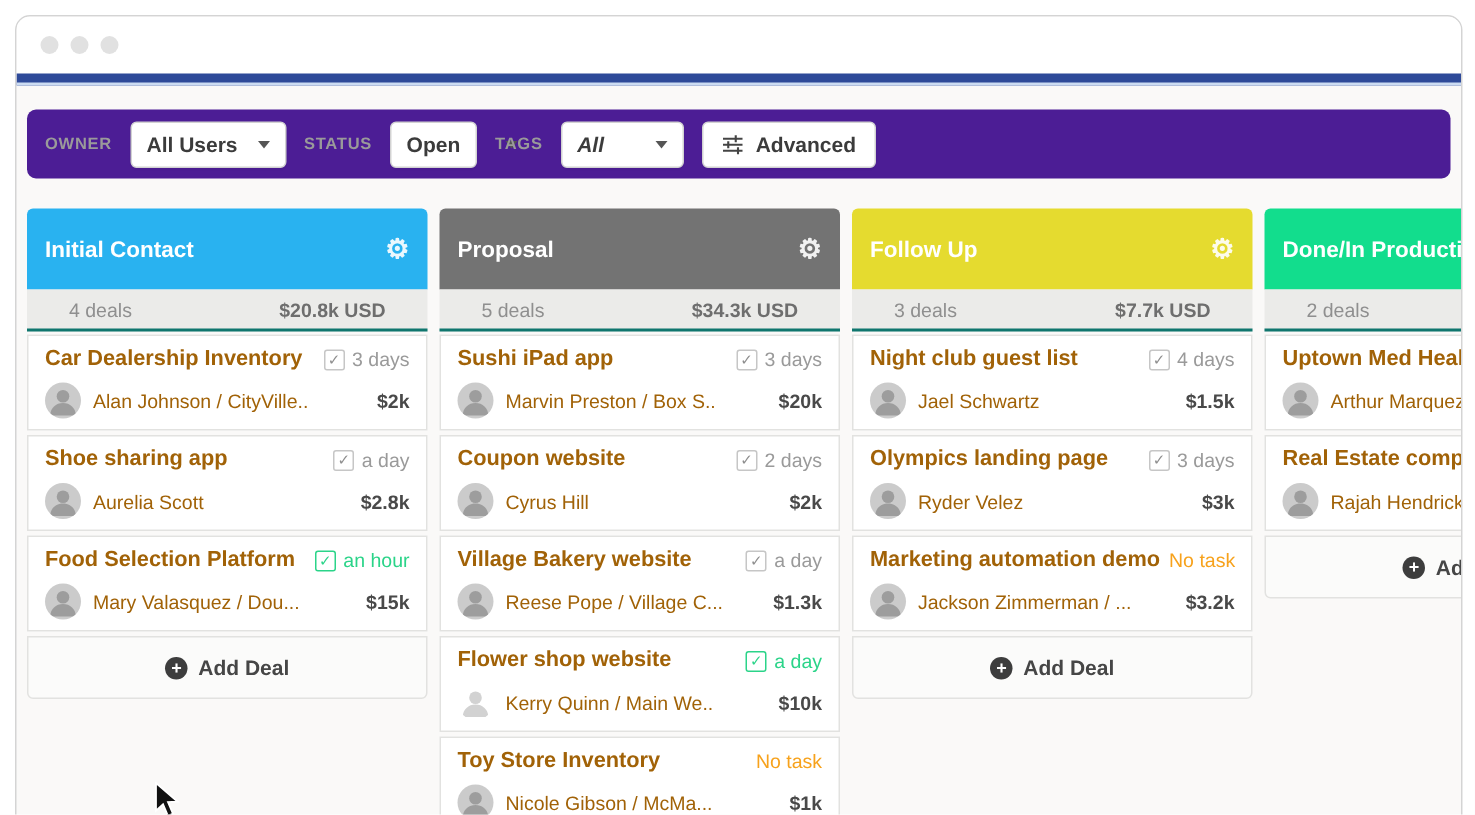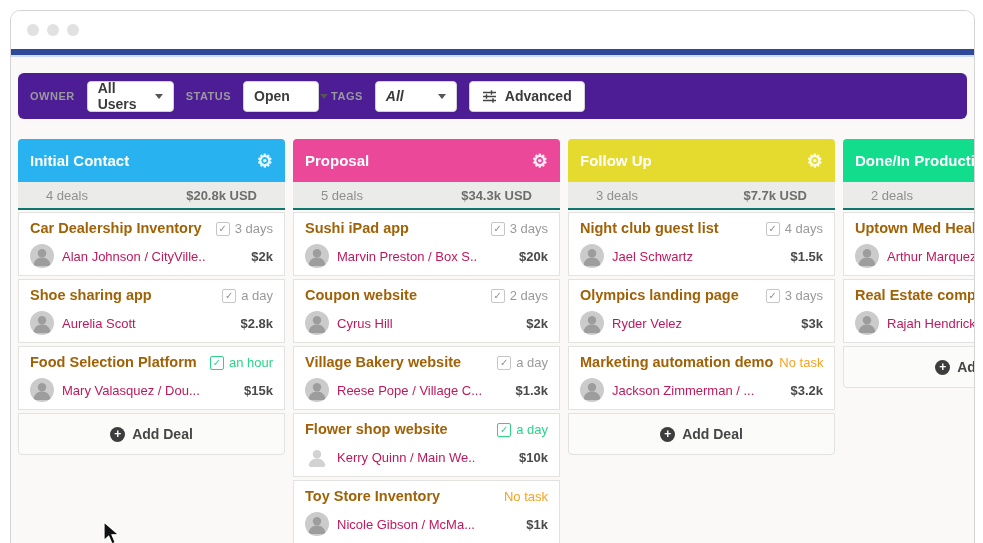"All Users" .dd-owner { width: 87px -> 104px }
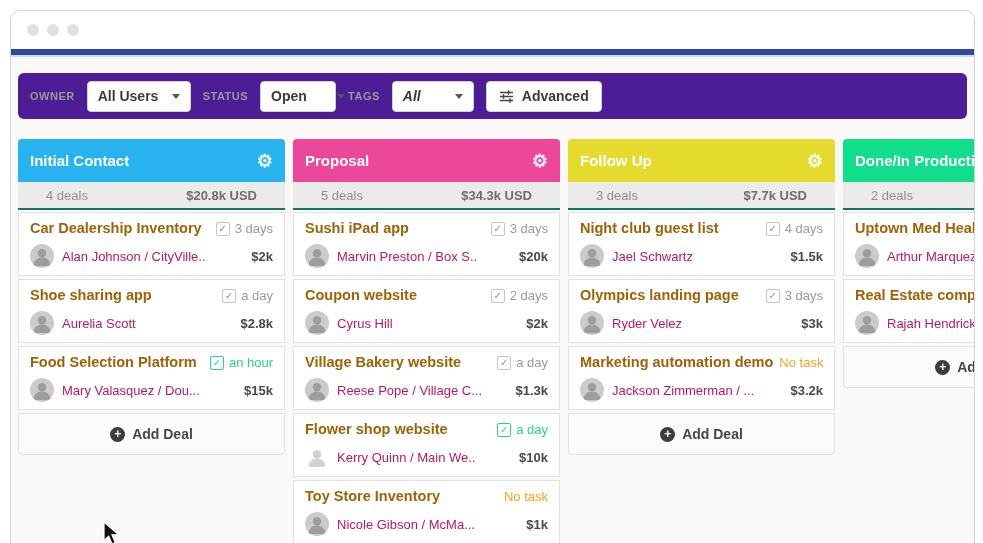"Open" .dd-status { width: 76px -> 58px }
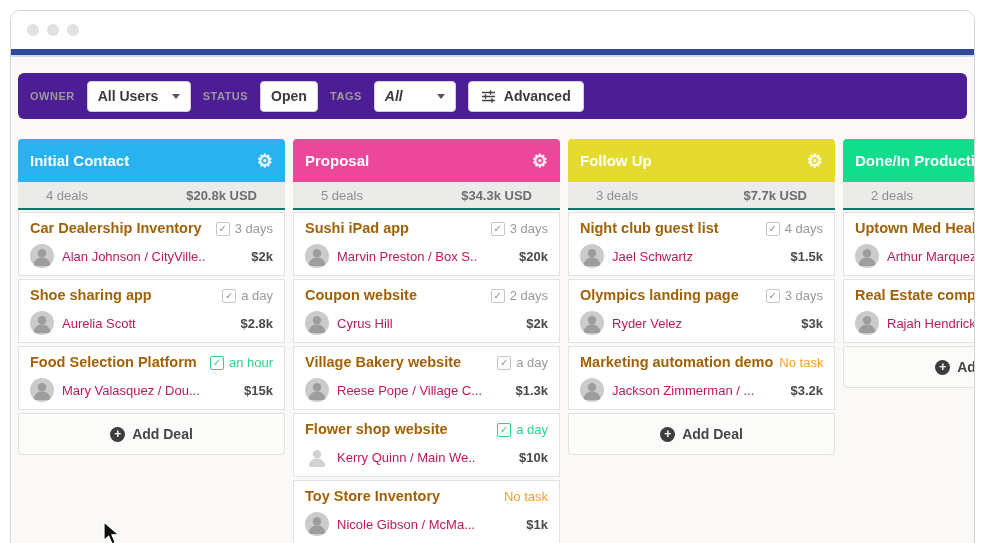"Initial Contact" .col-header { height: 43px -> 54px }
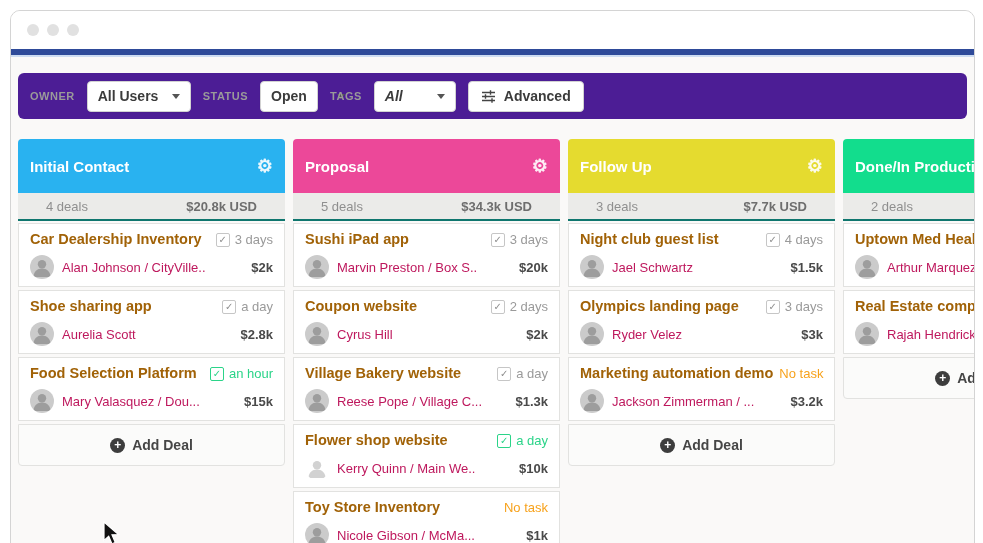"Proposal" div.col-header { background: #ec4899 -> #737373 }
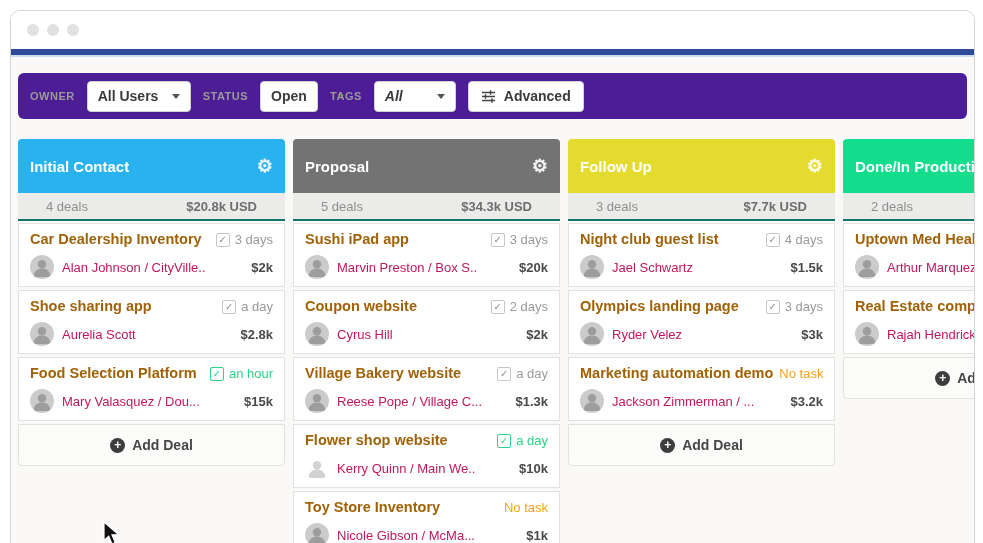"Alan Johnson / CityVille.." .owner { color: #be185d -> #a16207 }
